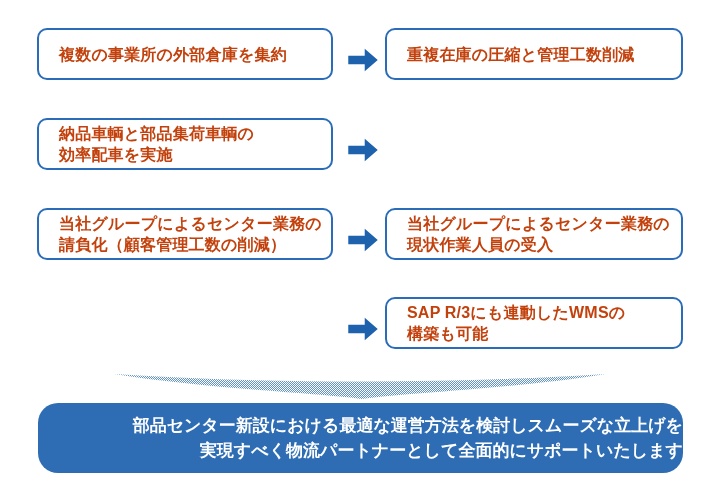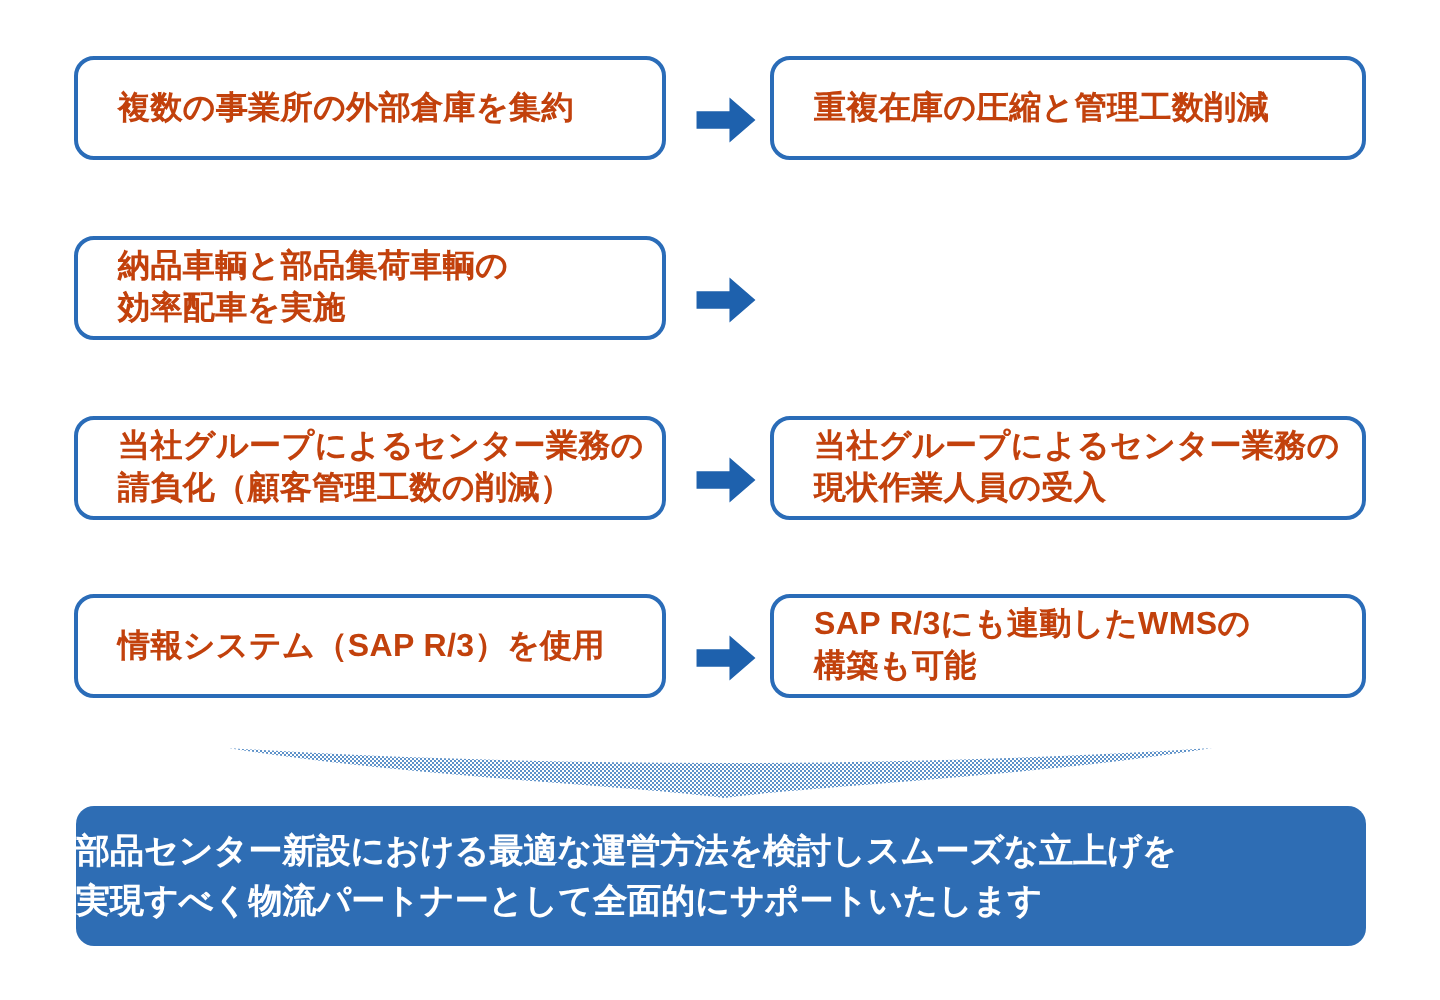"情報システム（SAP R/3）を使用" div.box { html: <div> <span>情報システム（SAP R/3）を使用</span> </div> -> none }
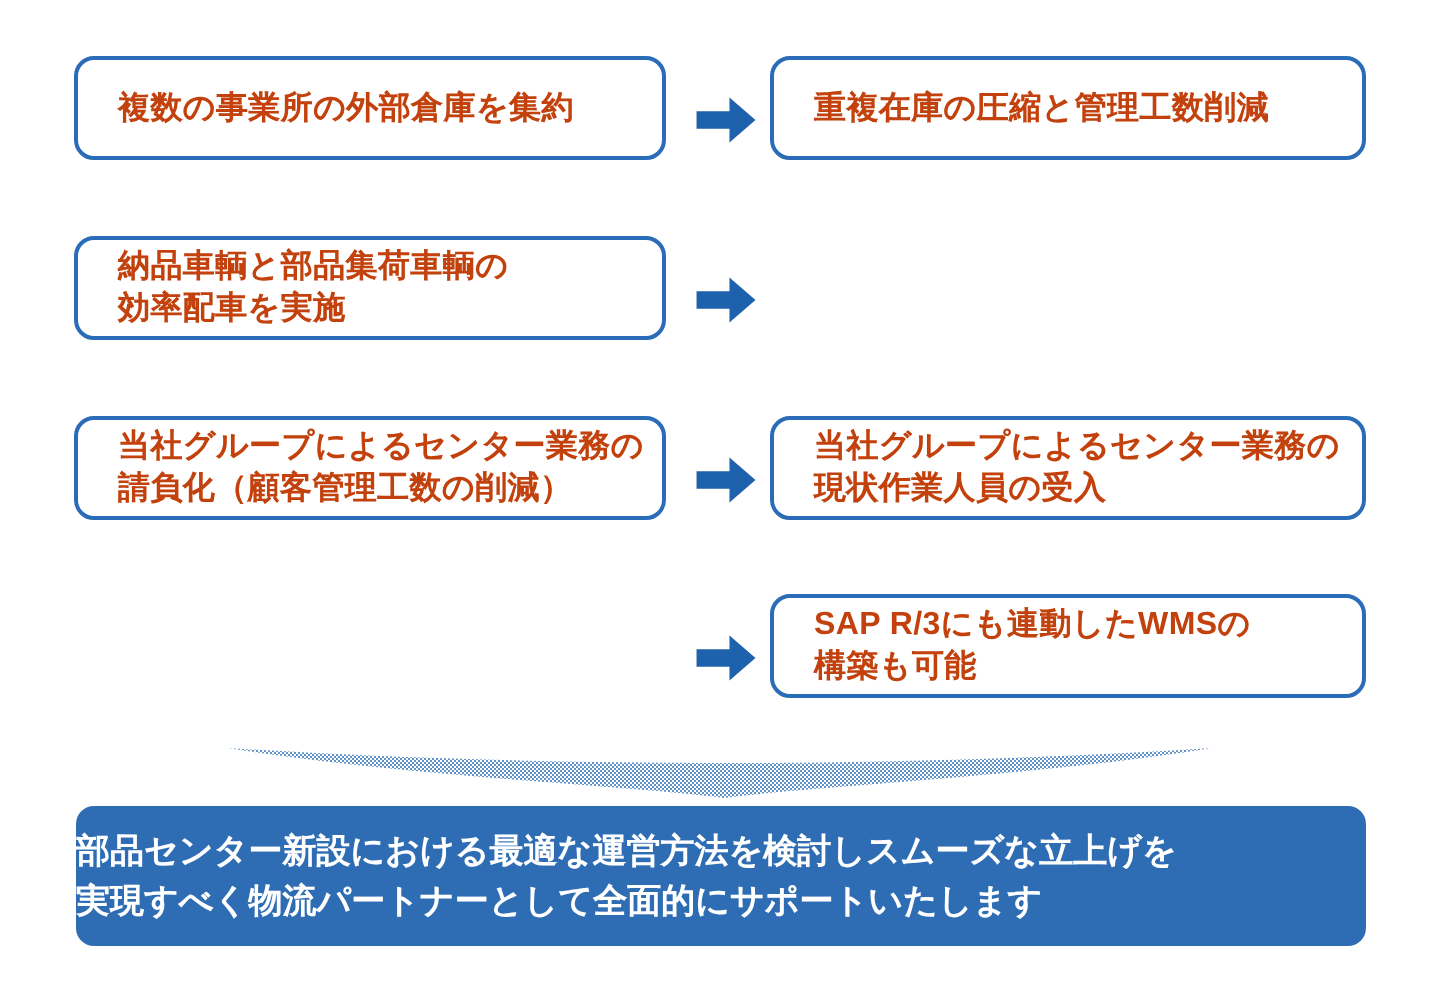"部品センター新設における最適な運営方法を検討しスムーズな立上げを" .banner { border-radius: 9px -> 20px; text-align: left -> right }
